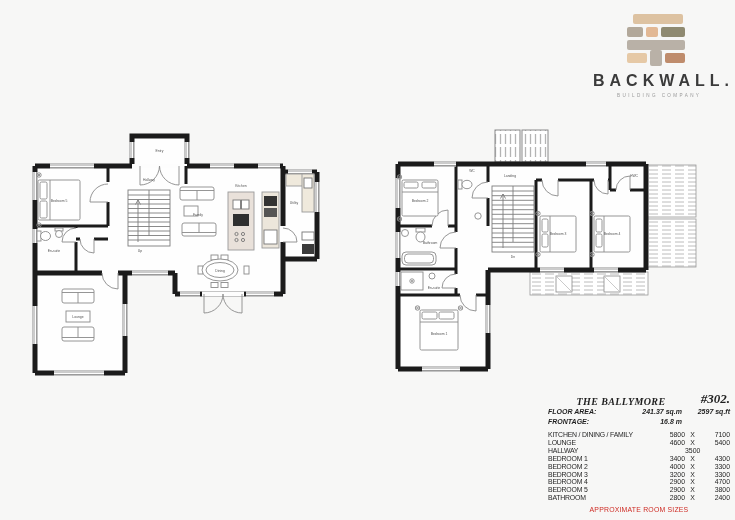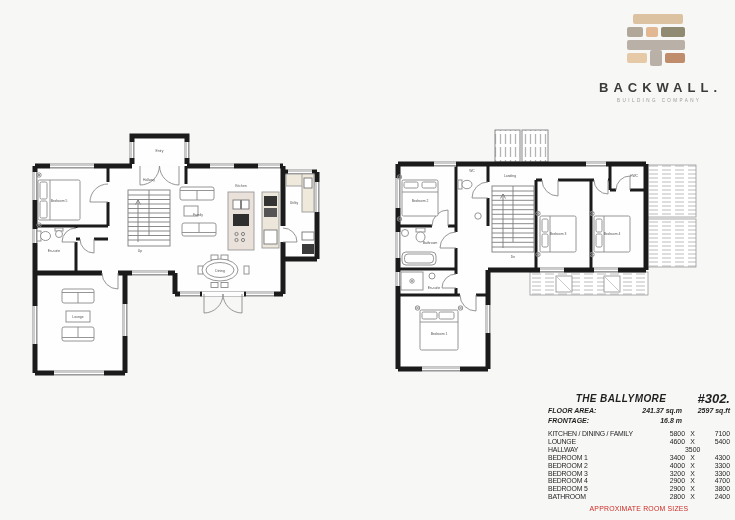"BACKWALL." .logo-brand { font-size: 13px -> 16px; margin-top: 12px -> 4px }
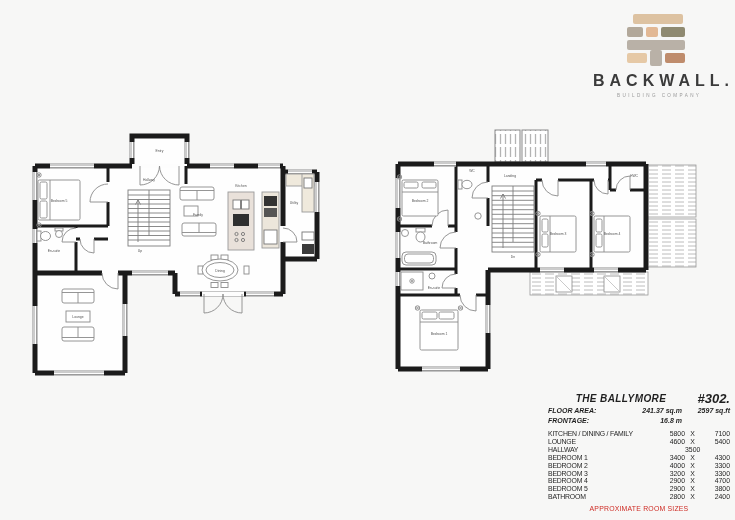"THE BALLYMORE" .spec-head { align-items: center -> flex-end; font-family: none -> Liberation Serif, serif }
